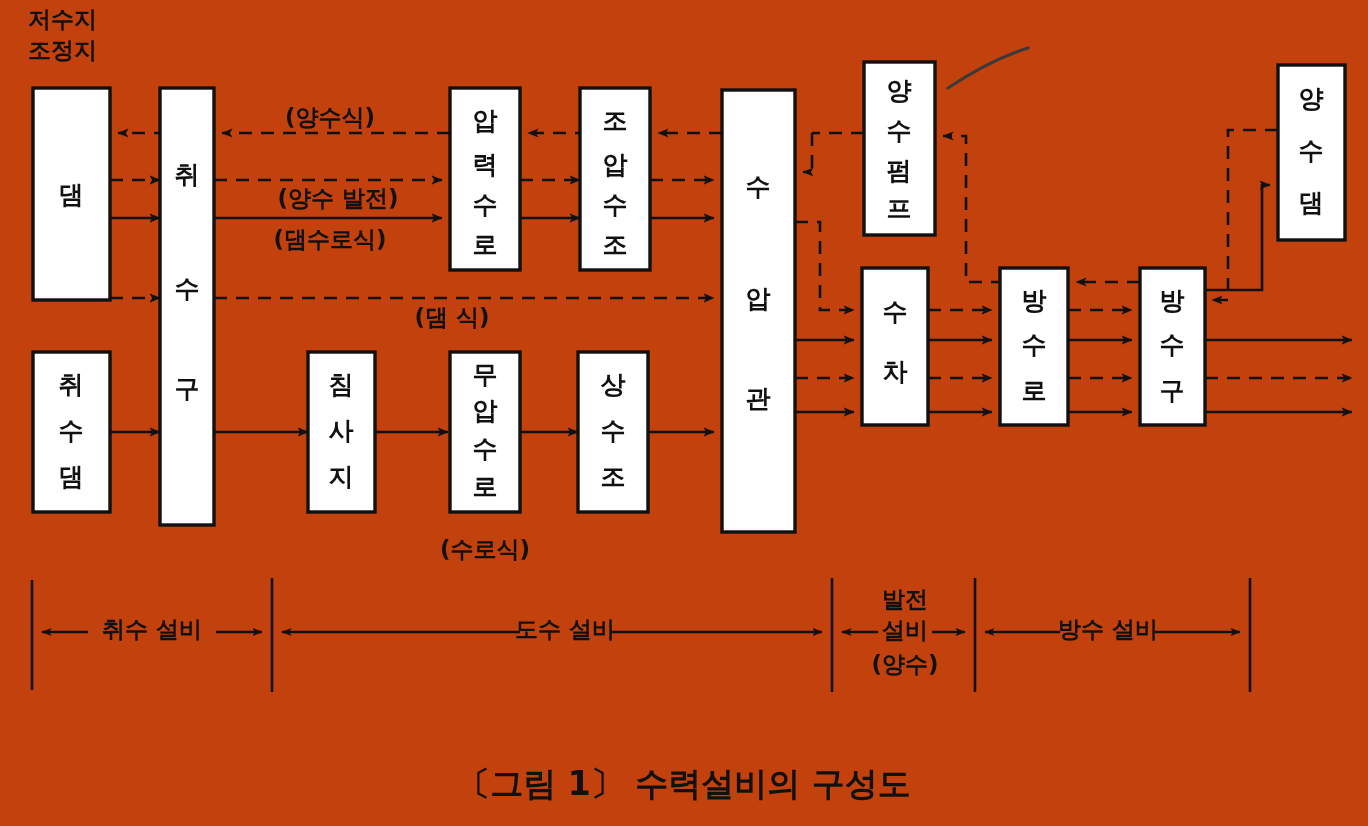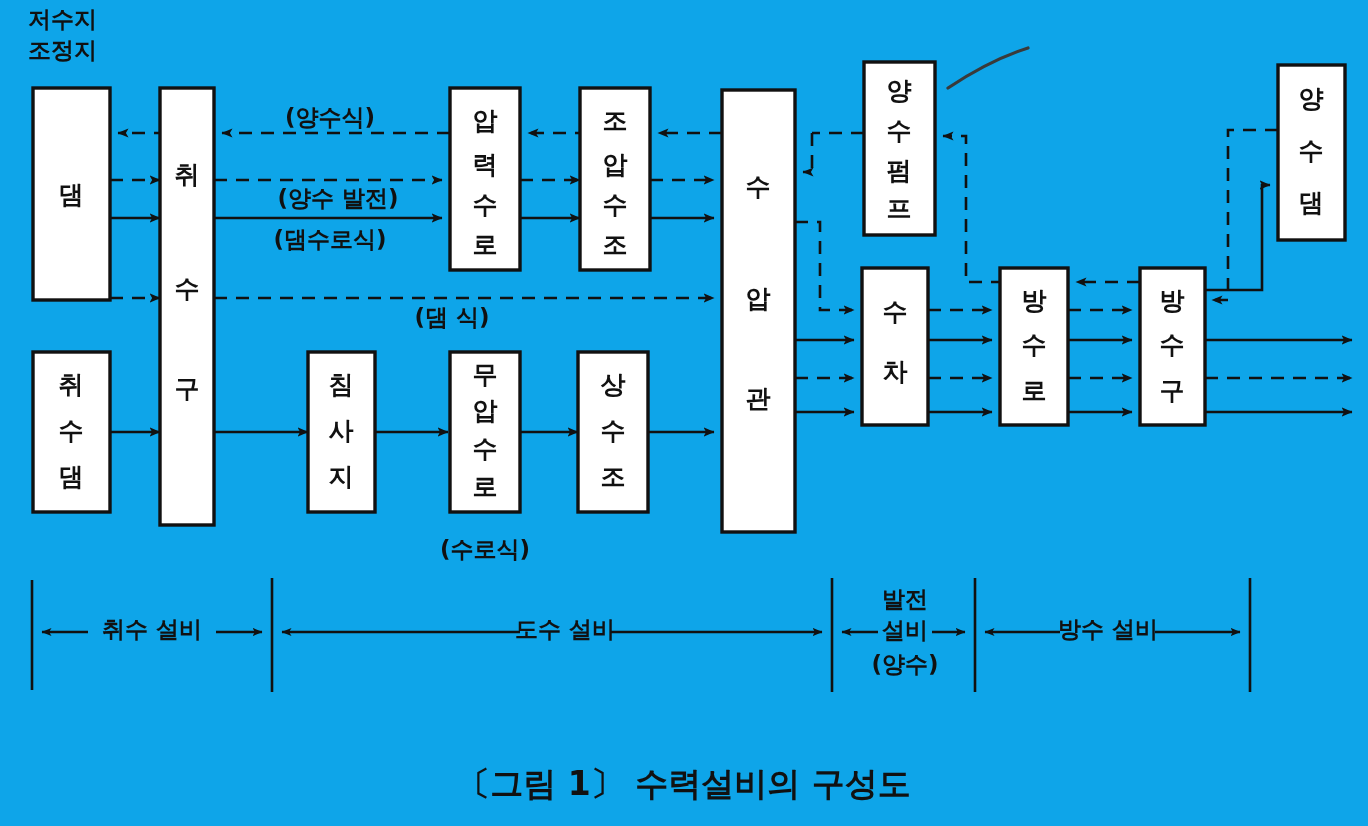"저수지" #stage { background: #0ea5e9 -> #c2410c }
